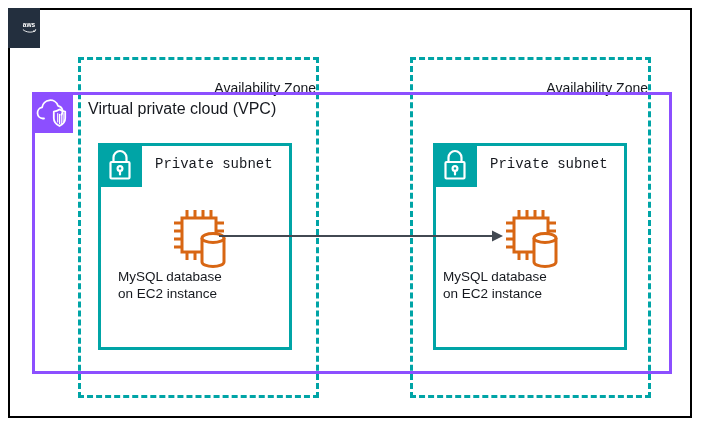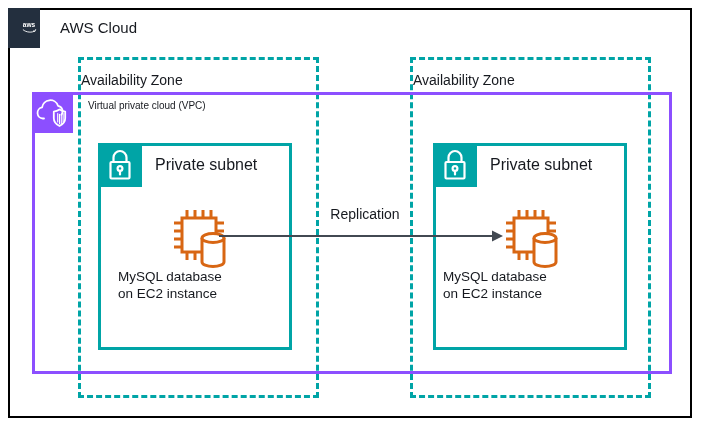"AWS Cloud" div.abs { html: <div>AWS Cloud</div> -> none }
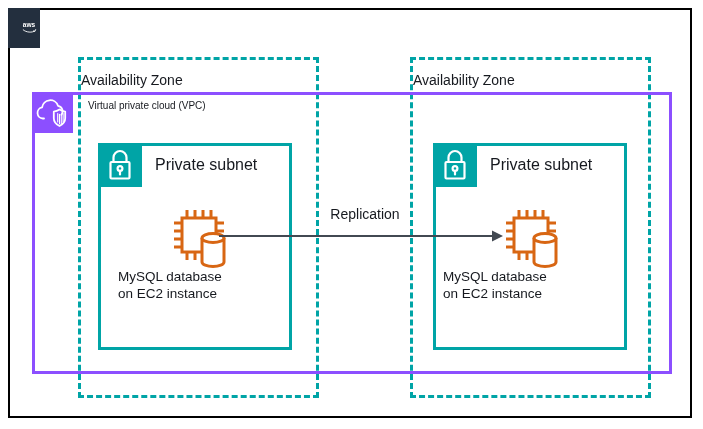"Availability Zone" .az-label { margin-top: 12px -> 20px; text-align: left -> right }
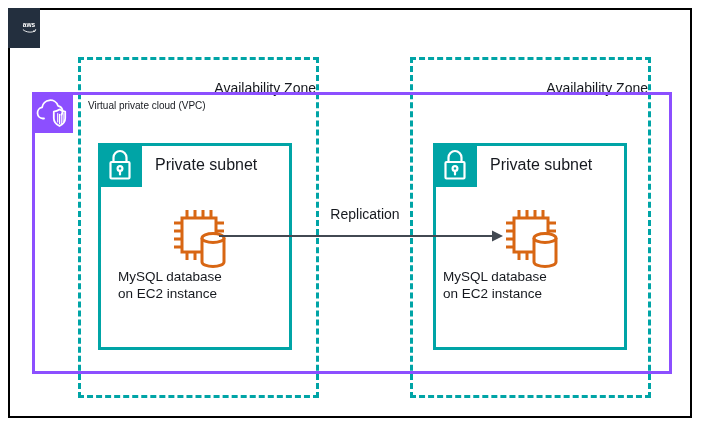"Virtual private cloud (VPC)" .vpc-label { font-size: 10px -> 16px }
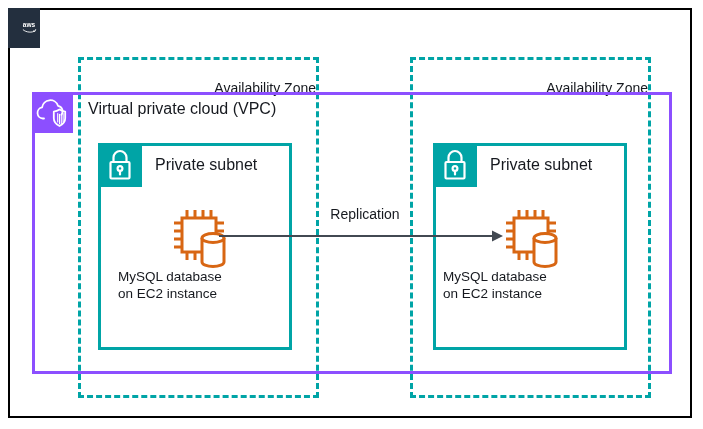"Private subnet" .subnet-label { font-family: none -> Liberation Mono, monospace; font-size: 16px -> 14px }
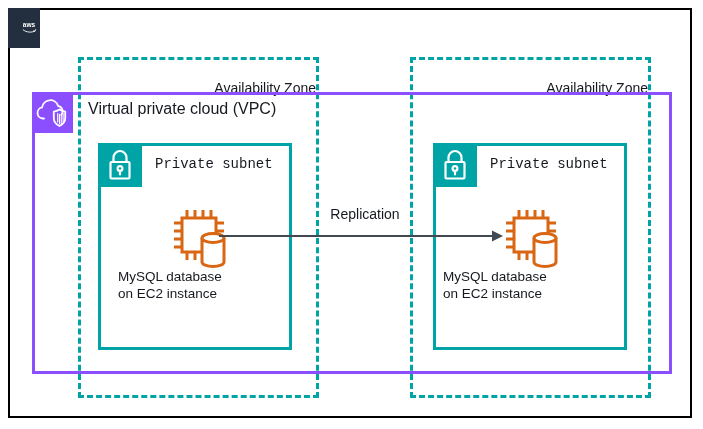"Replication" div.abs { html: <div>Replication</div> -> none }
